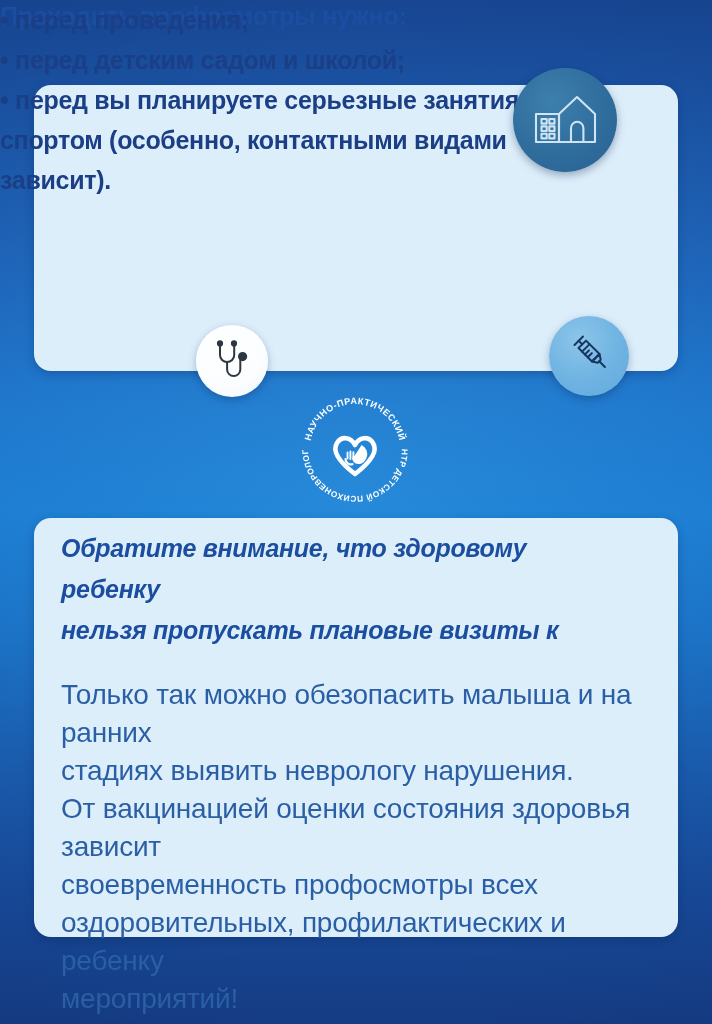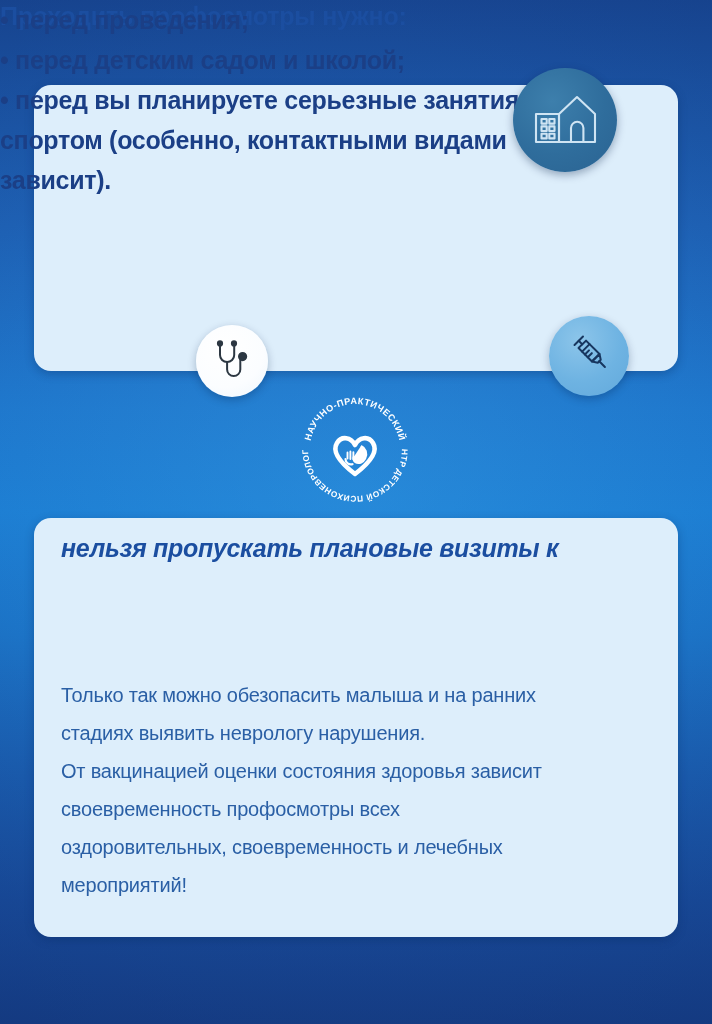"Обратите внимание, что здоровому ребенку" span.w { html: none -> <span>Обратите внимание, что здоровому ребенку</span> }
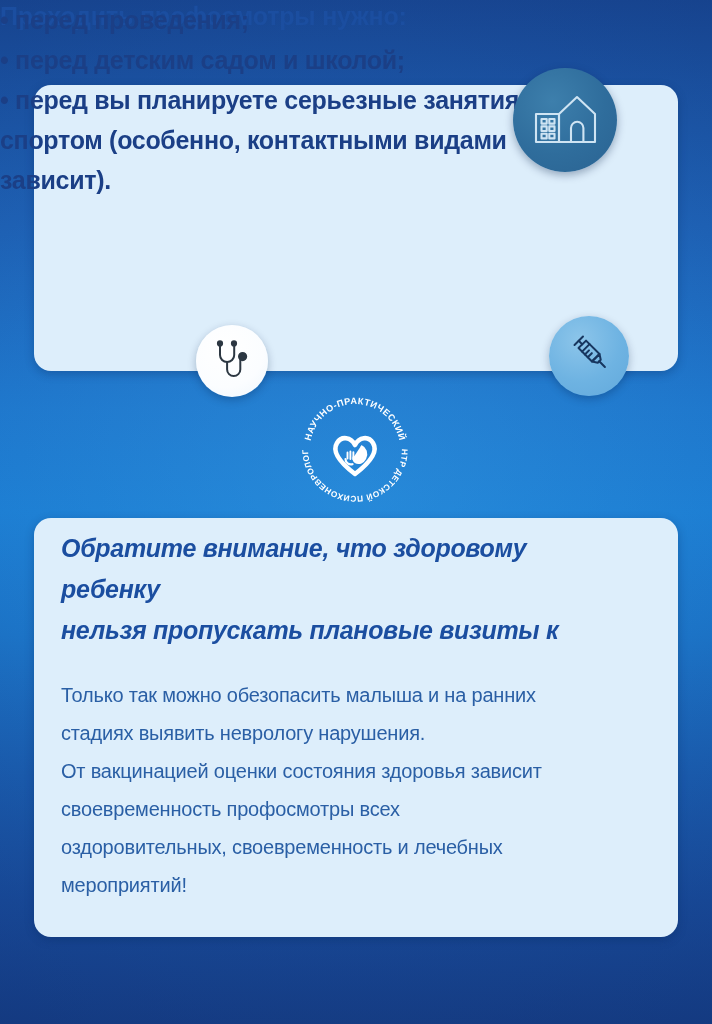"Только так можно обезопасить малыша" .body-text { font-size: 20px -> 28px }
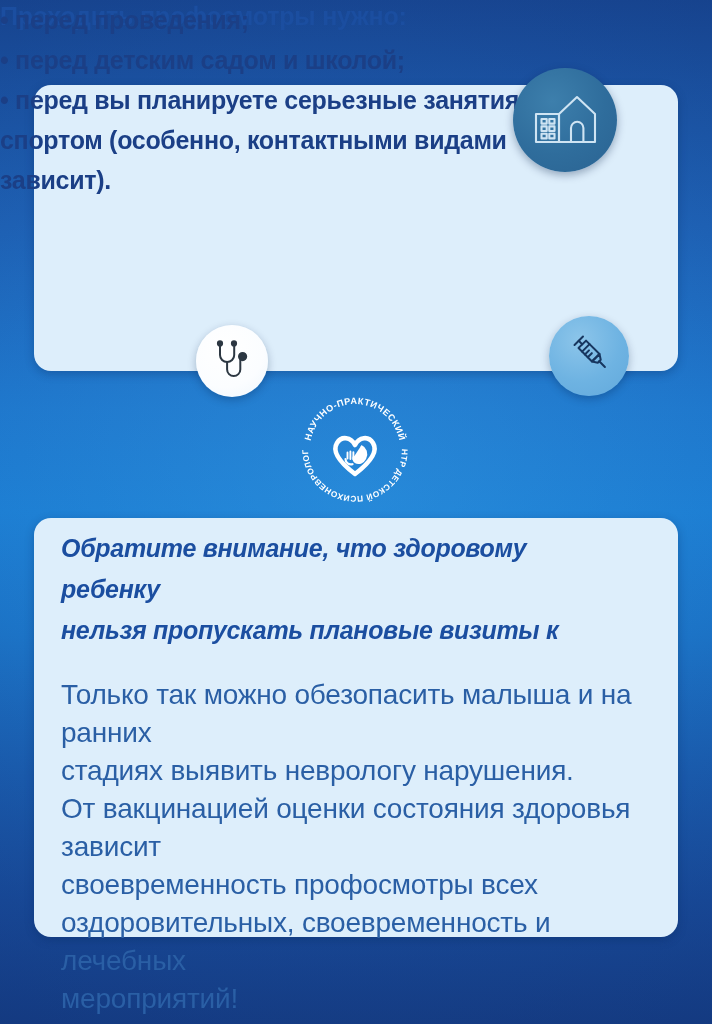"оздоровительных, своевременность и" span.p { text: своевременность и лечебных -> профилактических и ребенку }
